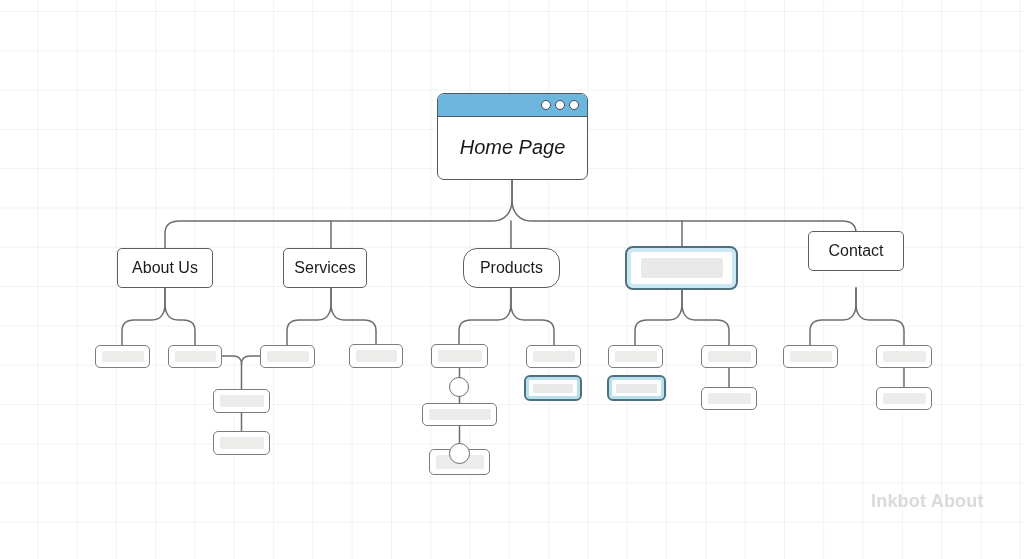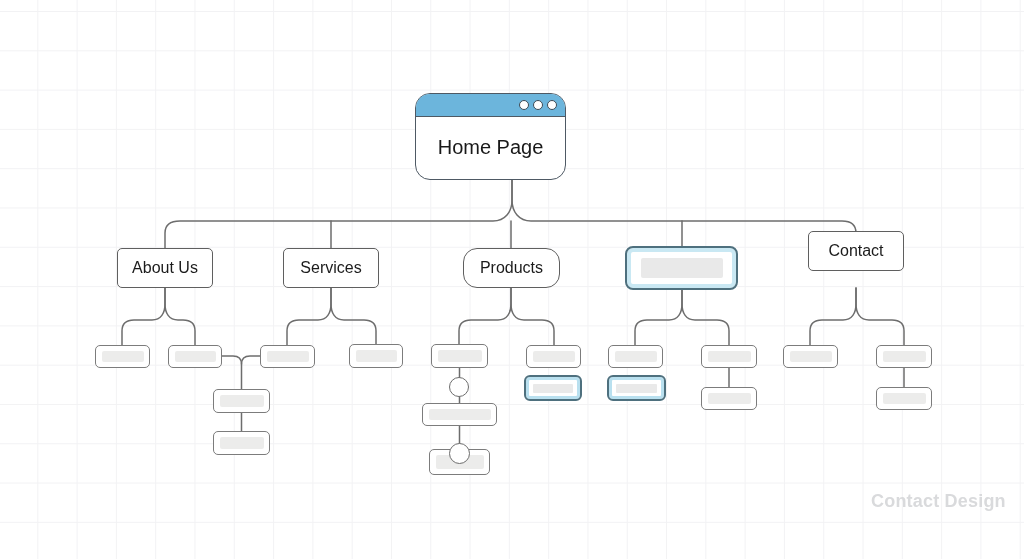"Home Page" .window { border-radius: 15px -> 7px; font-style: none -> italic; left: 415px -> 437px }
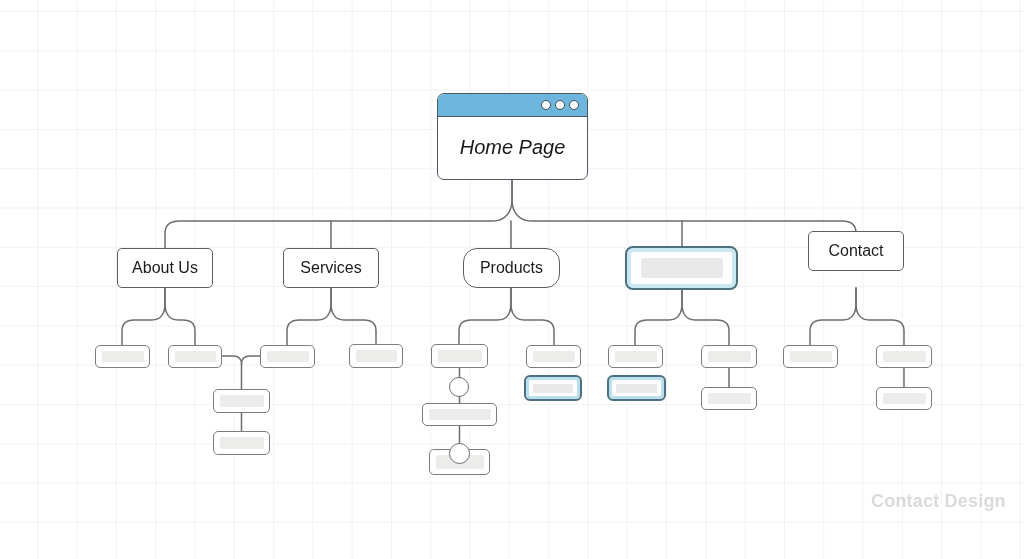"Services" div.sec { width: 96px -> 84px }
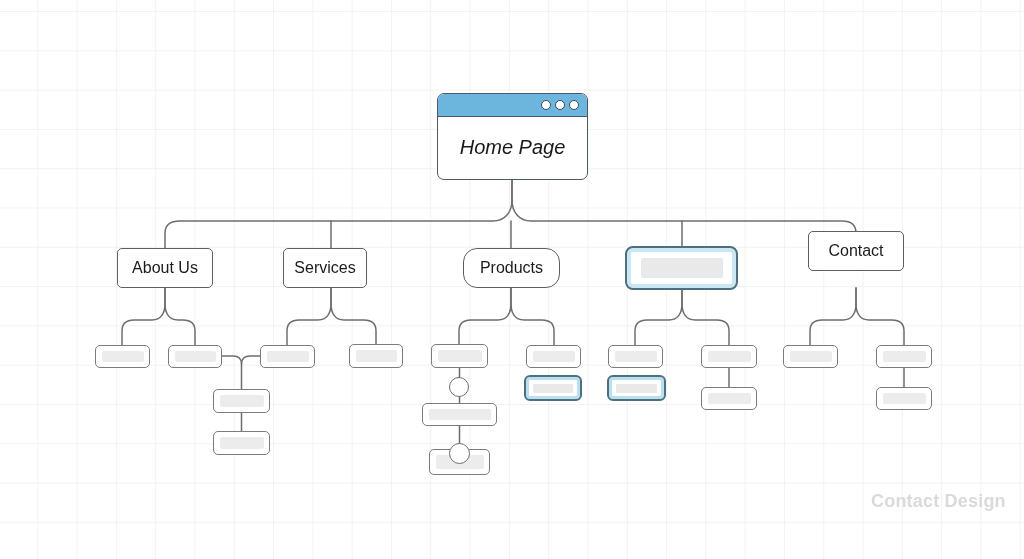"Contact Design" div.watermark { text: Contact Design -> Inkbot About }
